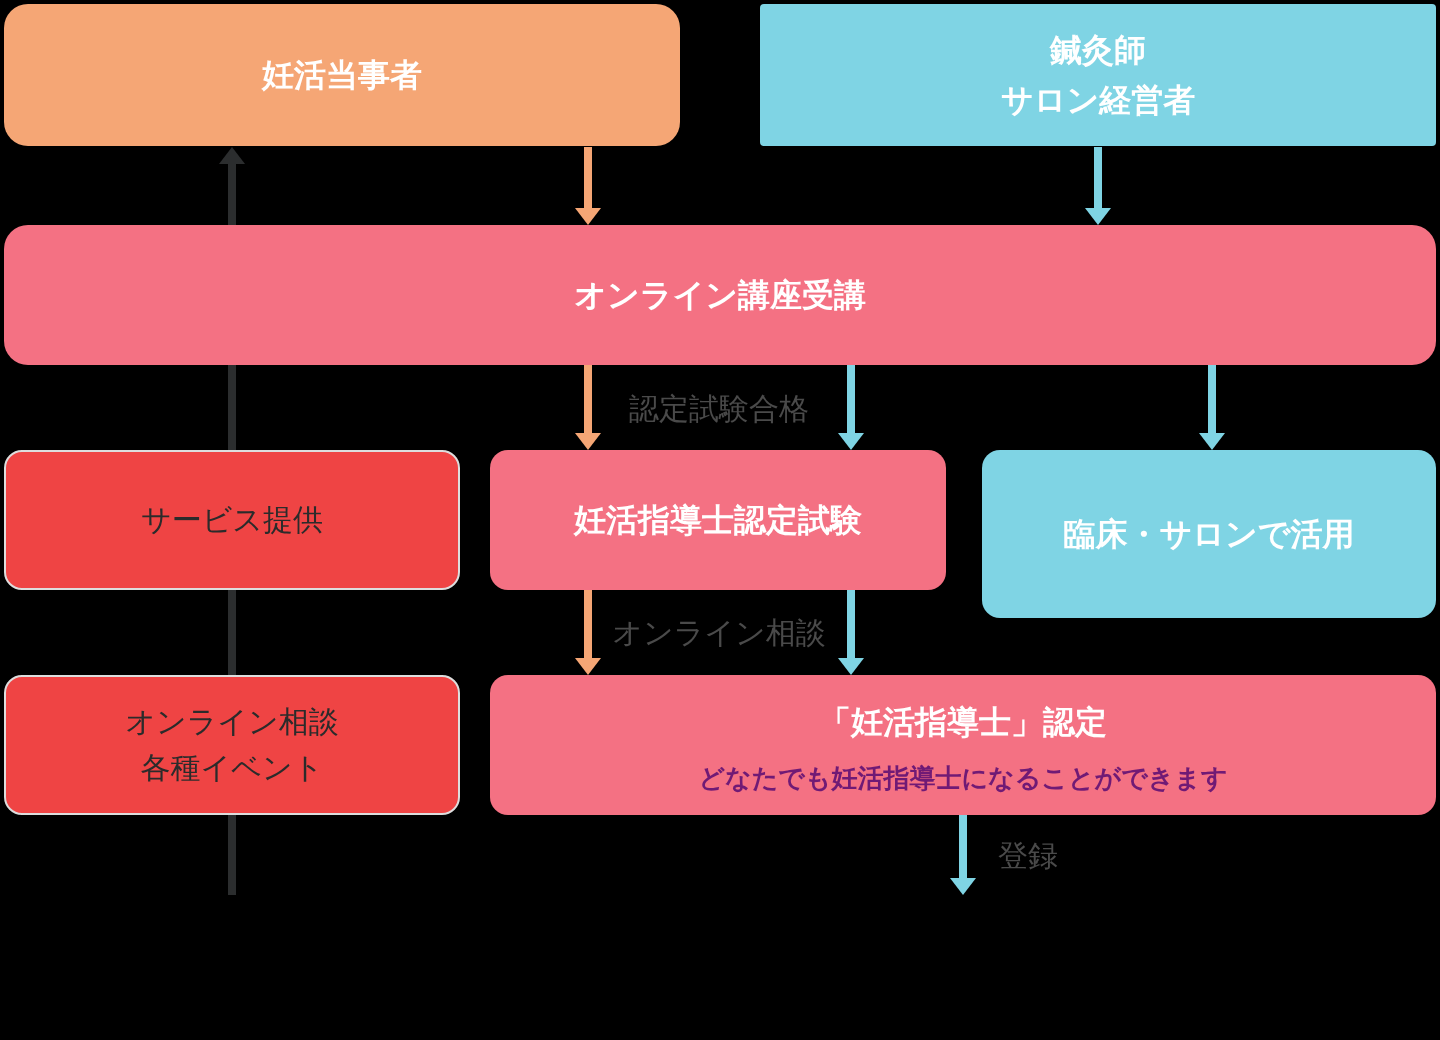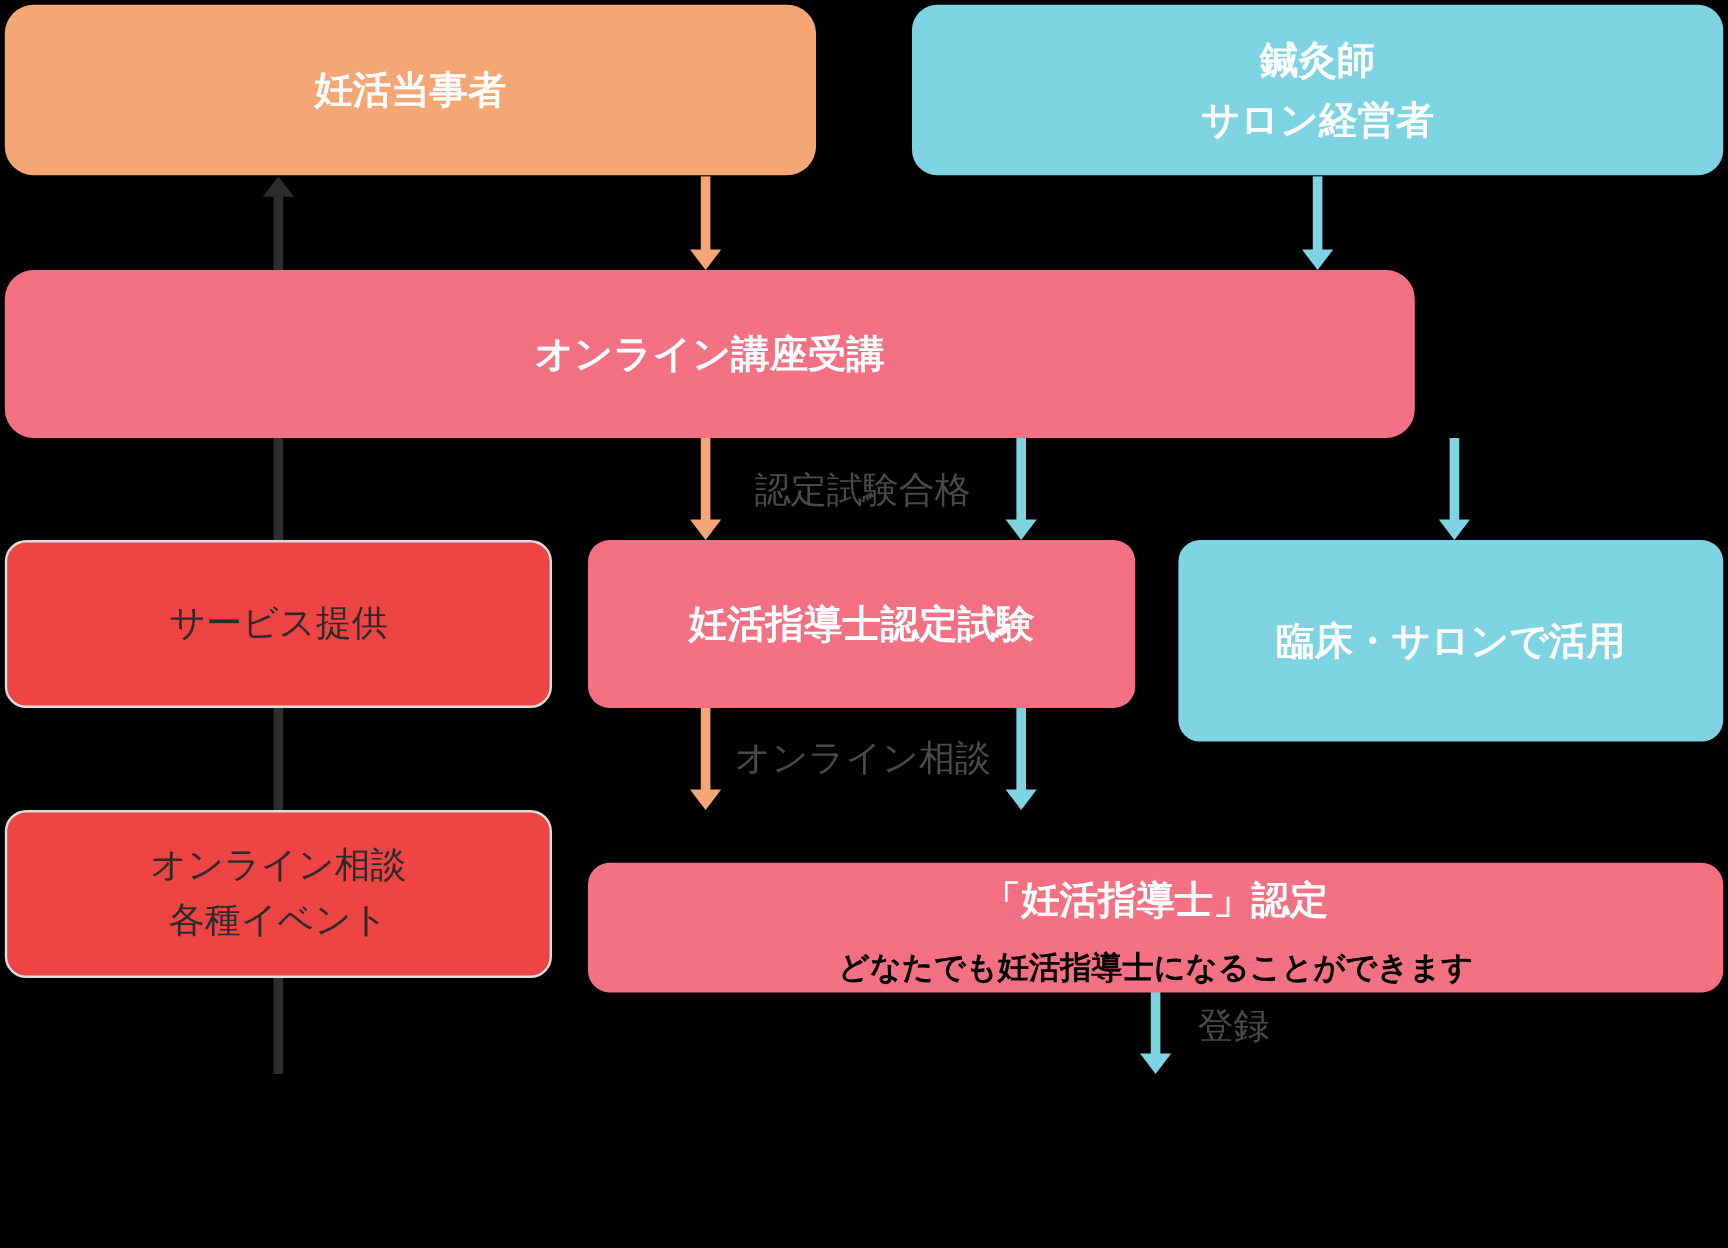"鍼灸師" .blue-bg { border-radius: 21px -> 4px }
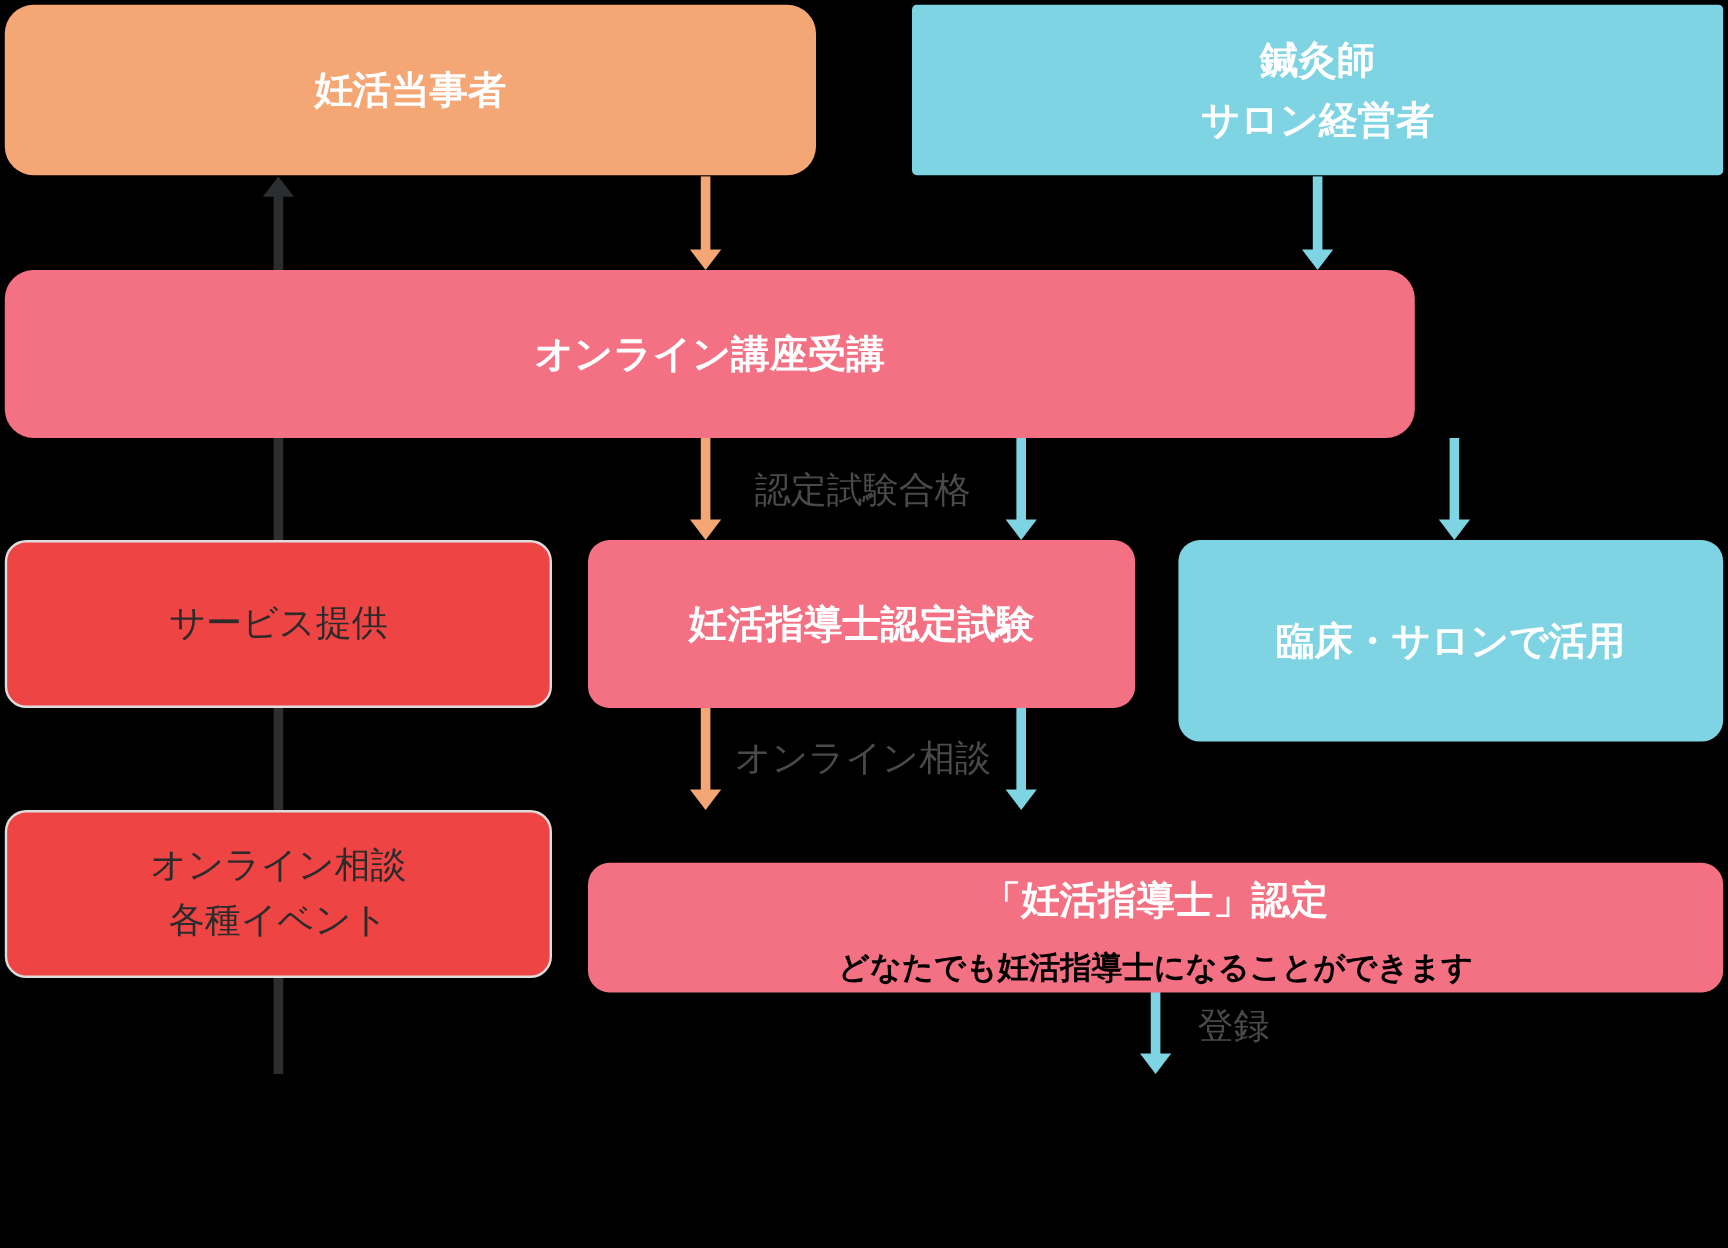"オンライン講座受講" .n-course { width: 1175px -> 1432px }
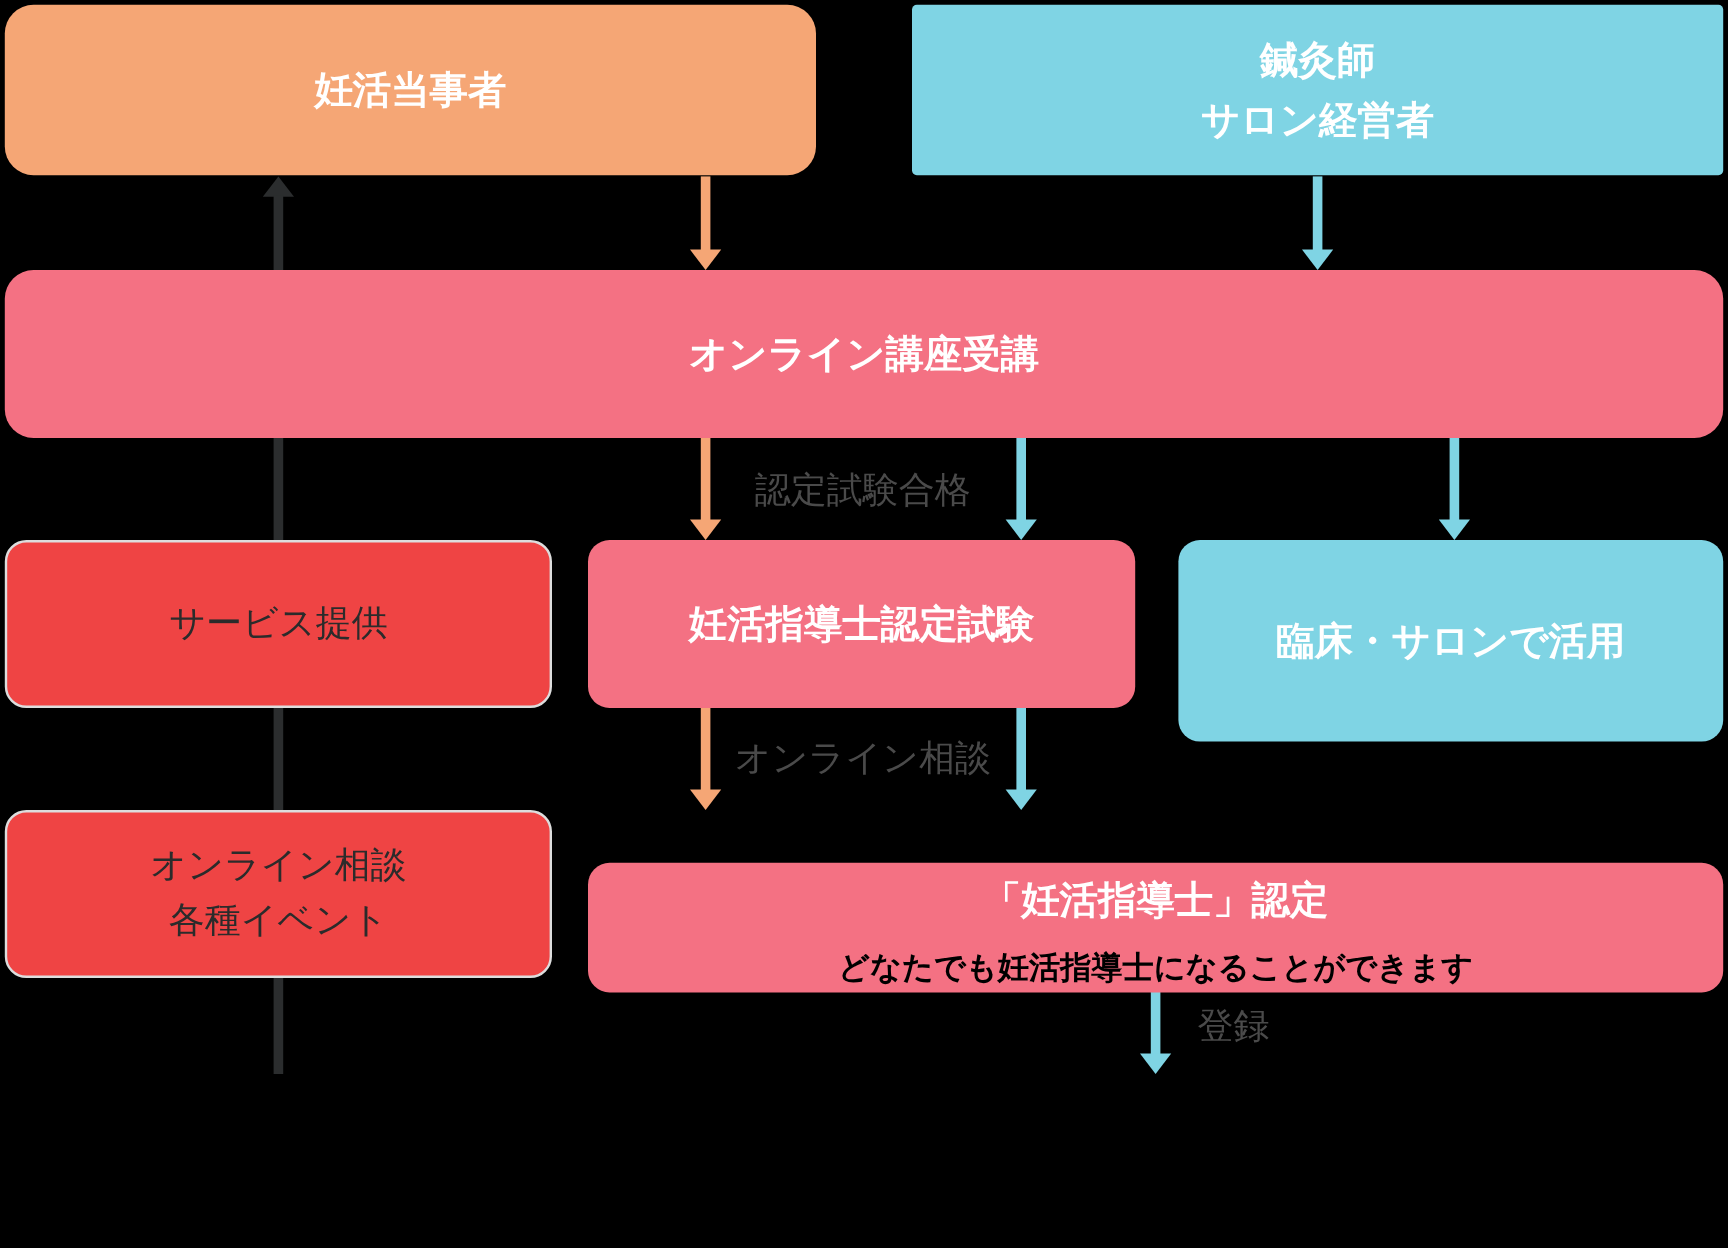"「妊活指導士」認定" .n-cert { height: 108px -> 140px; margin-top: 44px -> none }
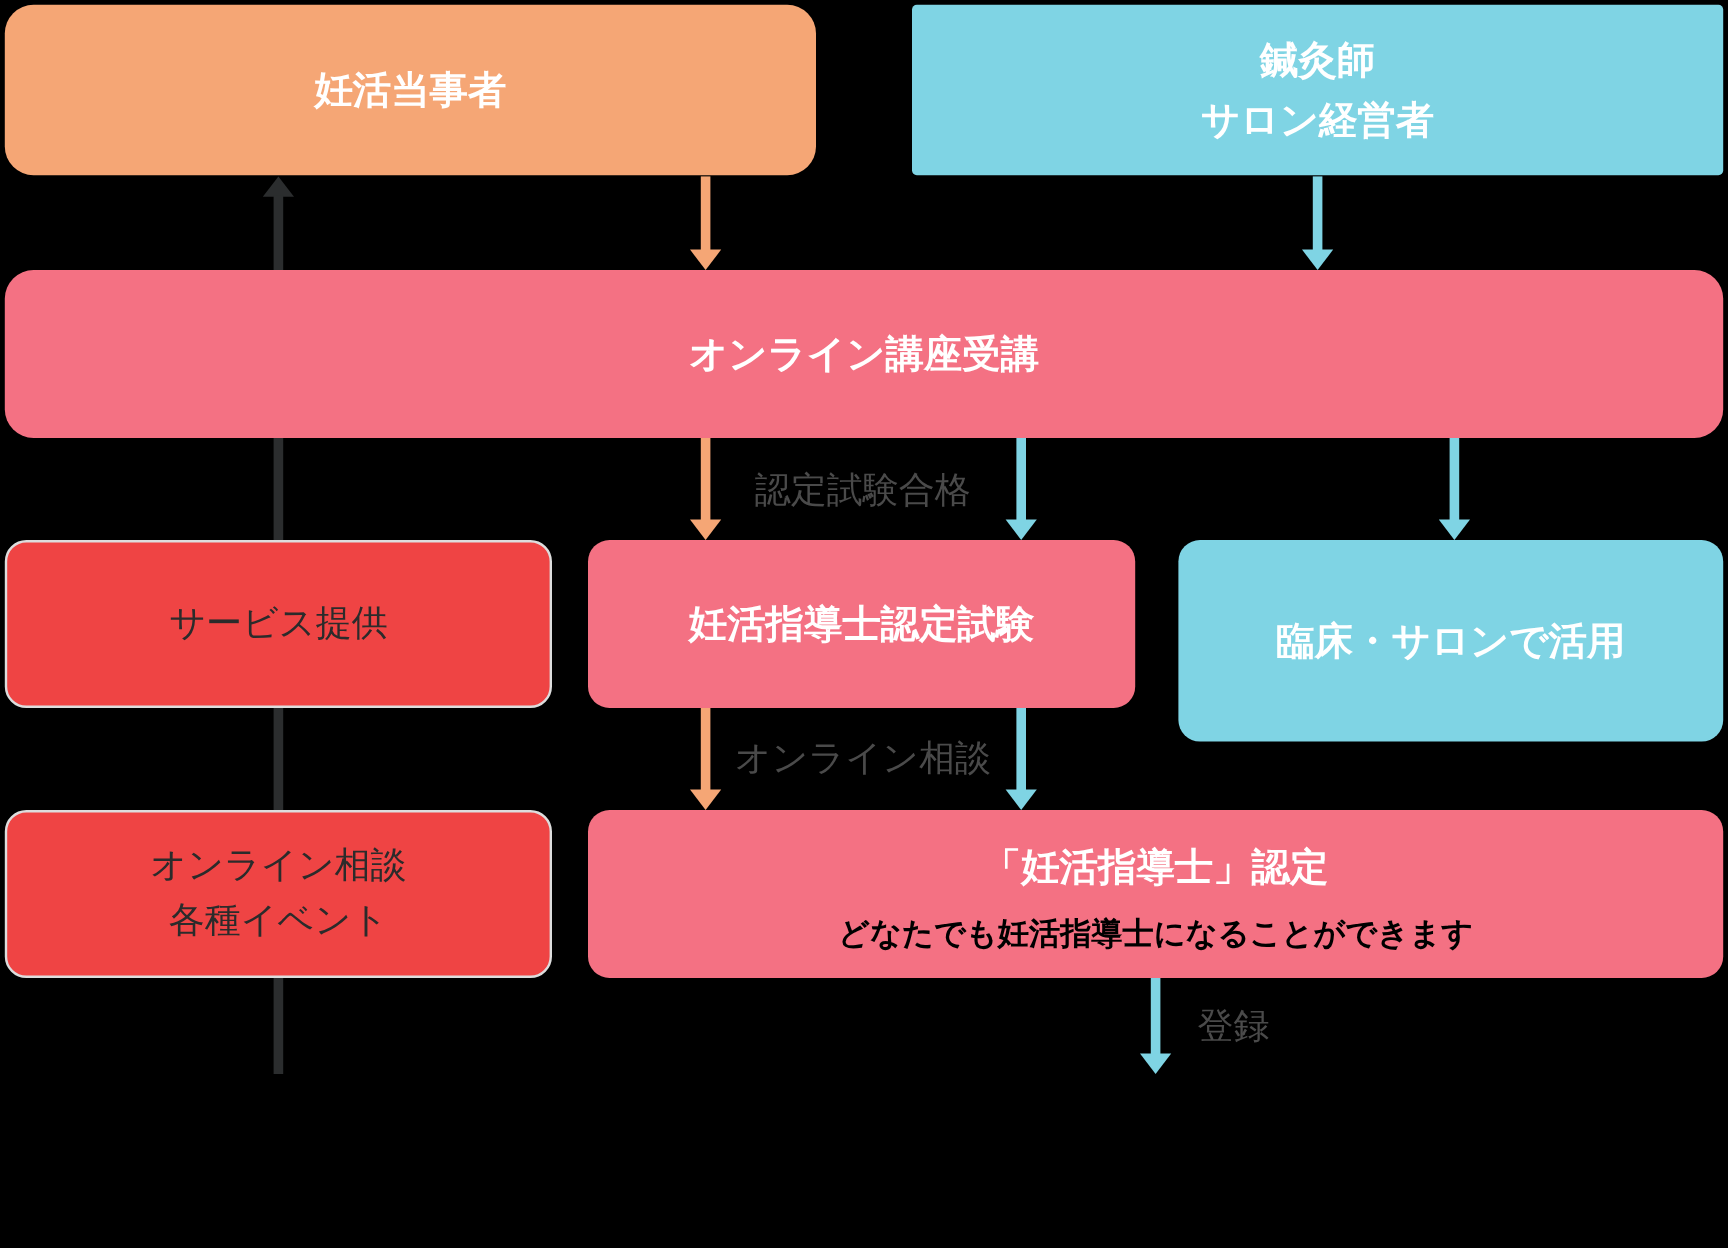"どなたでも妊活指導士になることができます" .subtitle { color: #000000 -> #701a75 }
